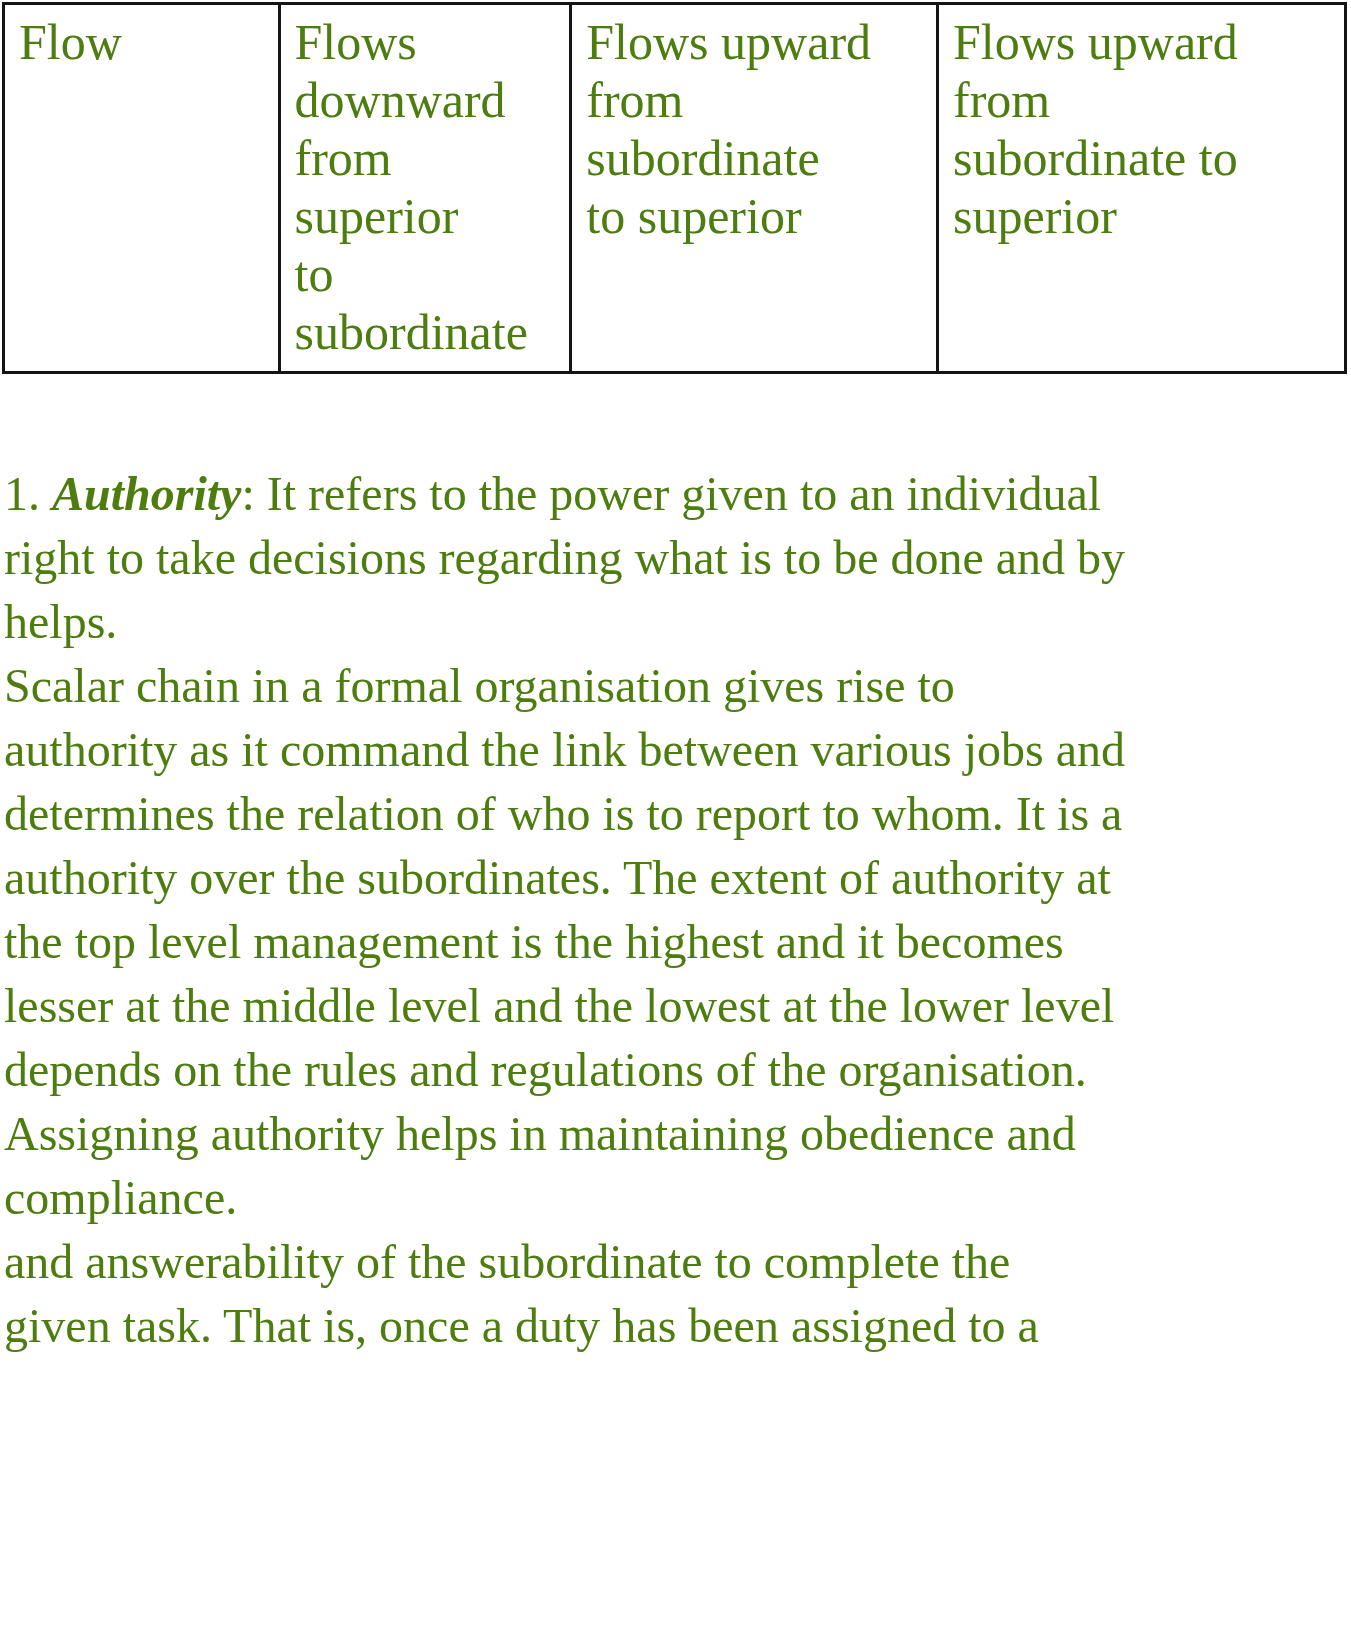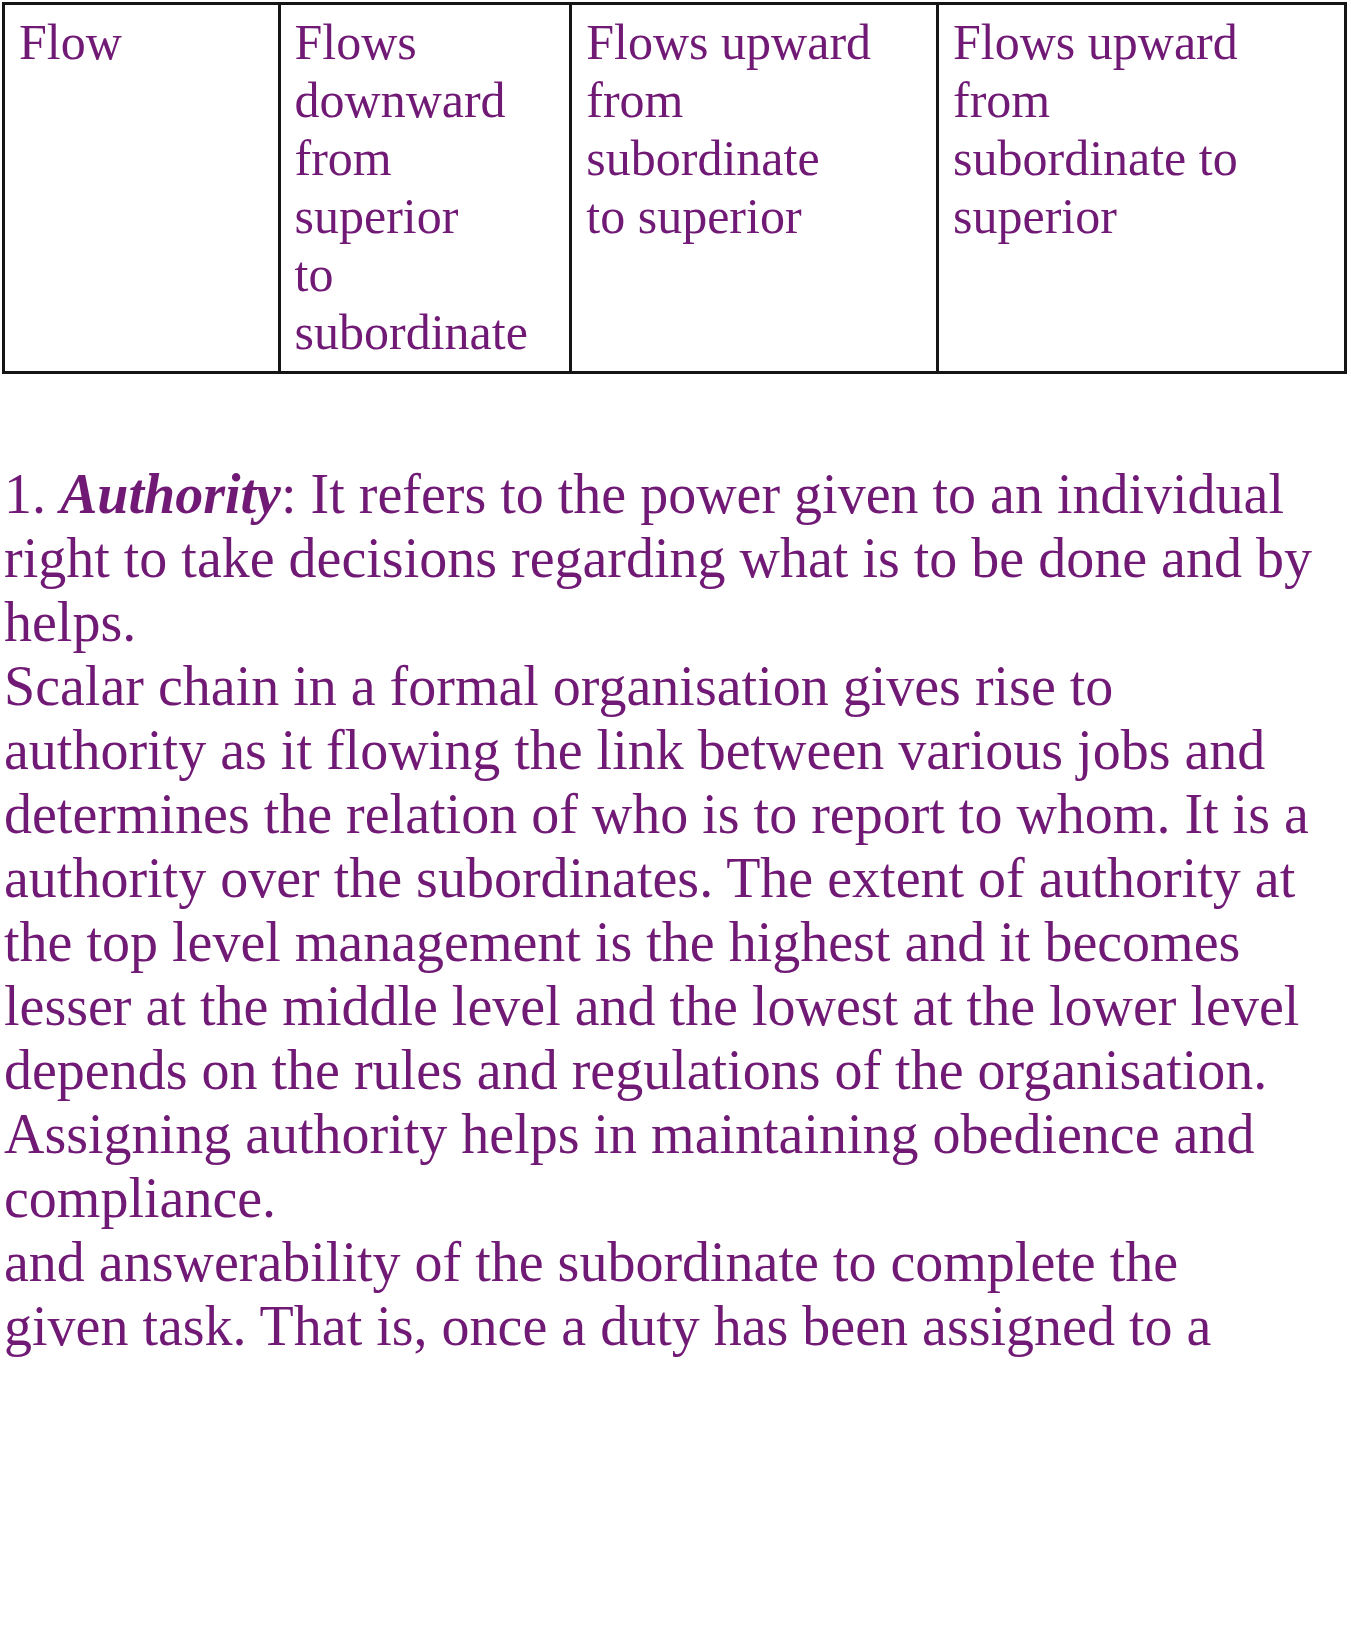"Flow" .page { color: #701a75 -> #4d7c0f }
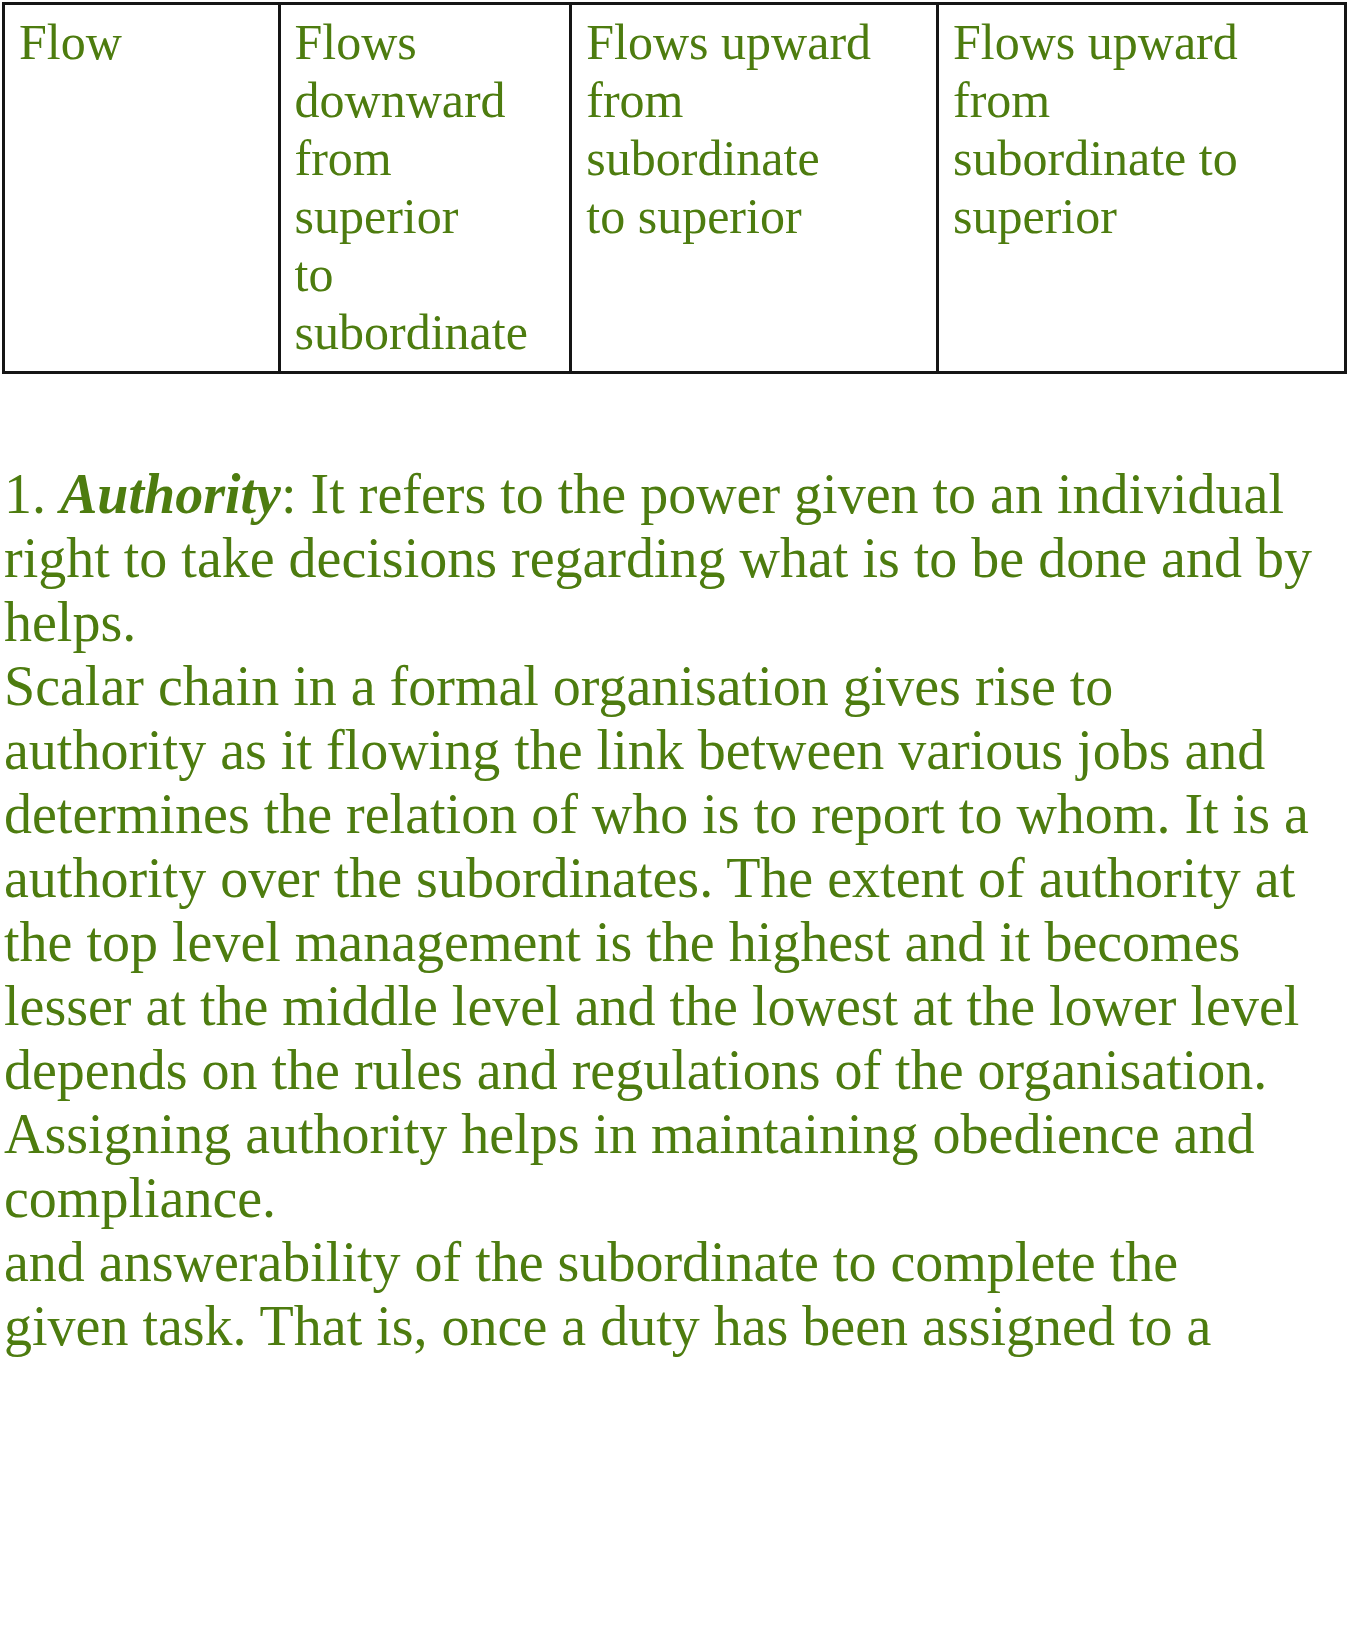"1. Authority: It refers to" .body-text { font-size: 56px -> 48px }
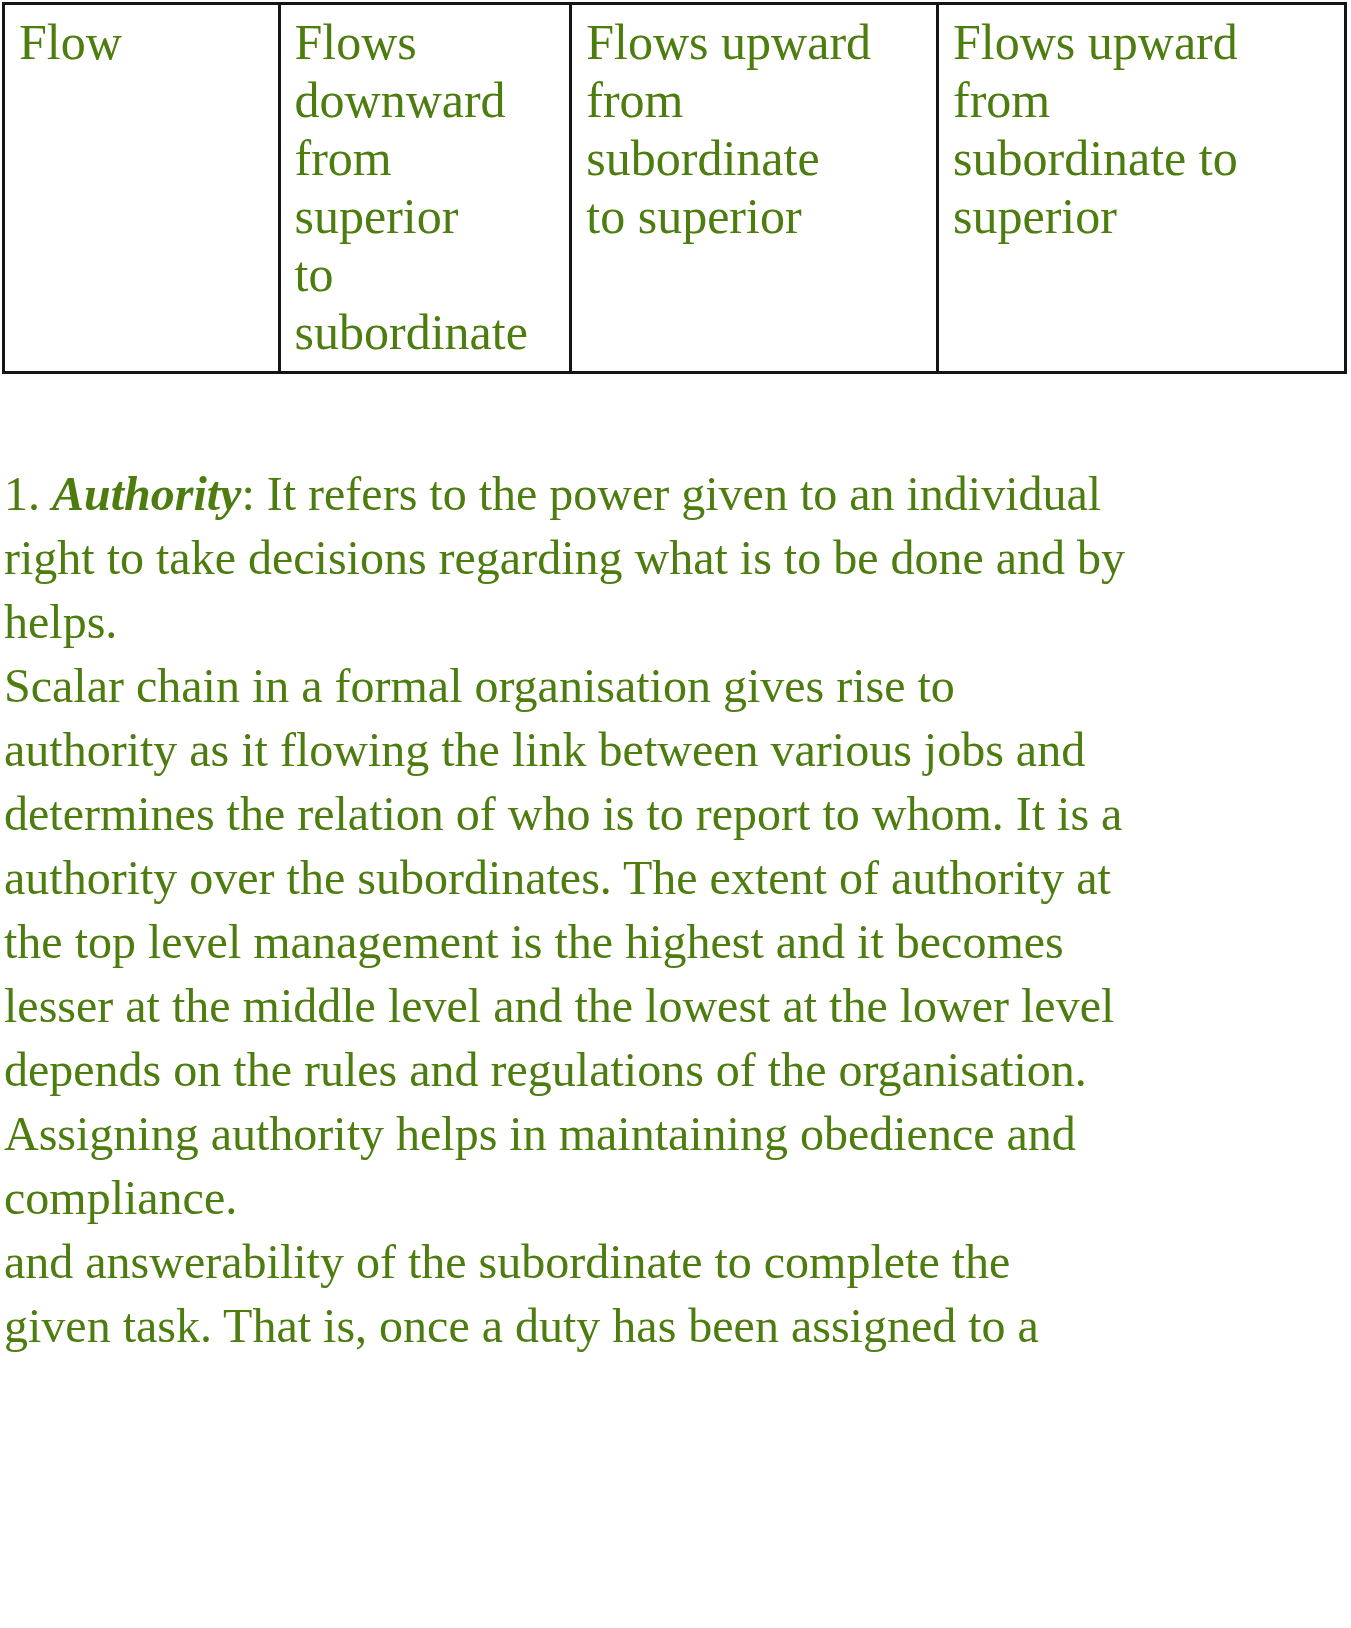"authority as it flowing the" span { text: flowing -> command }
